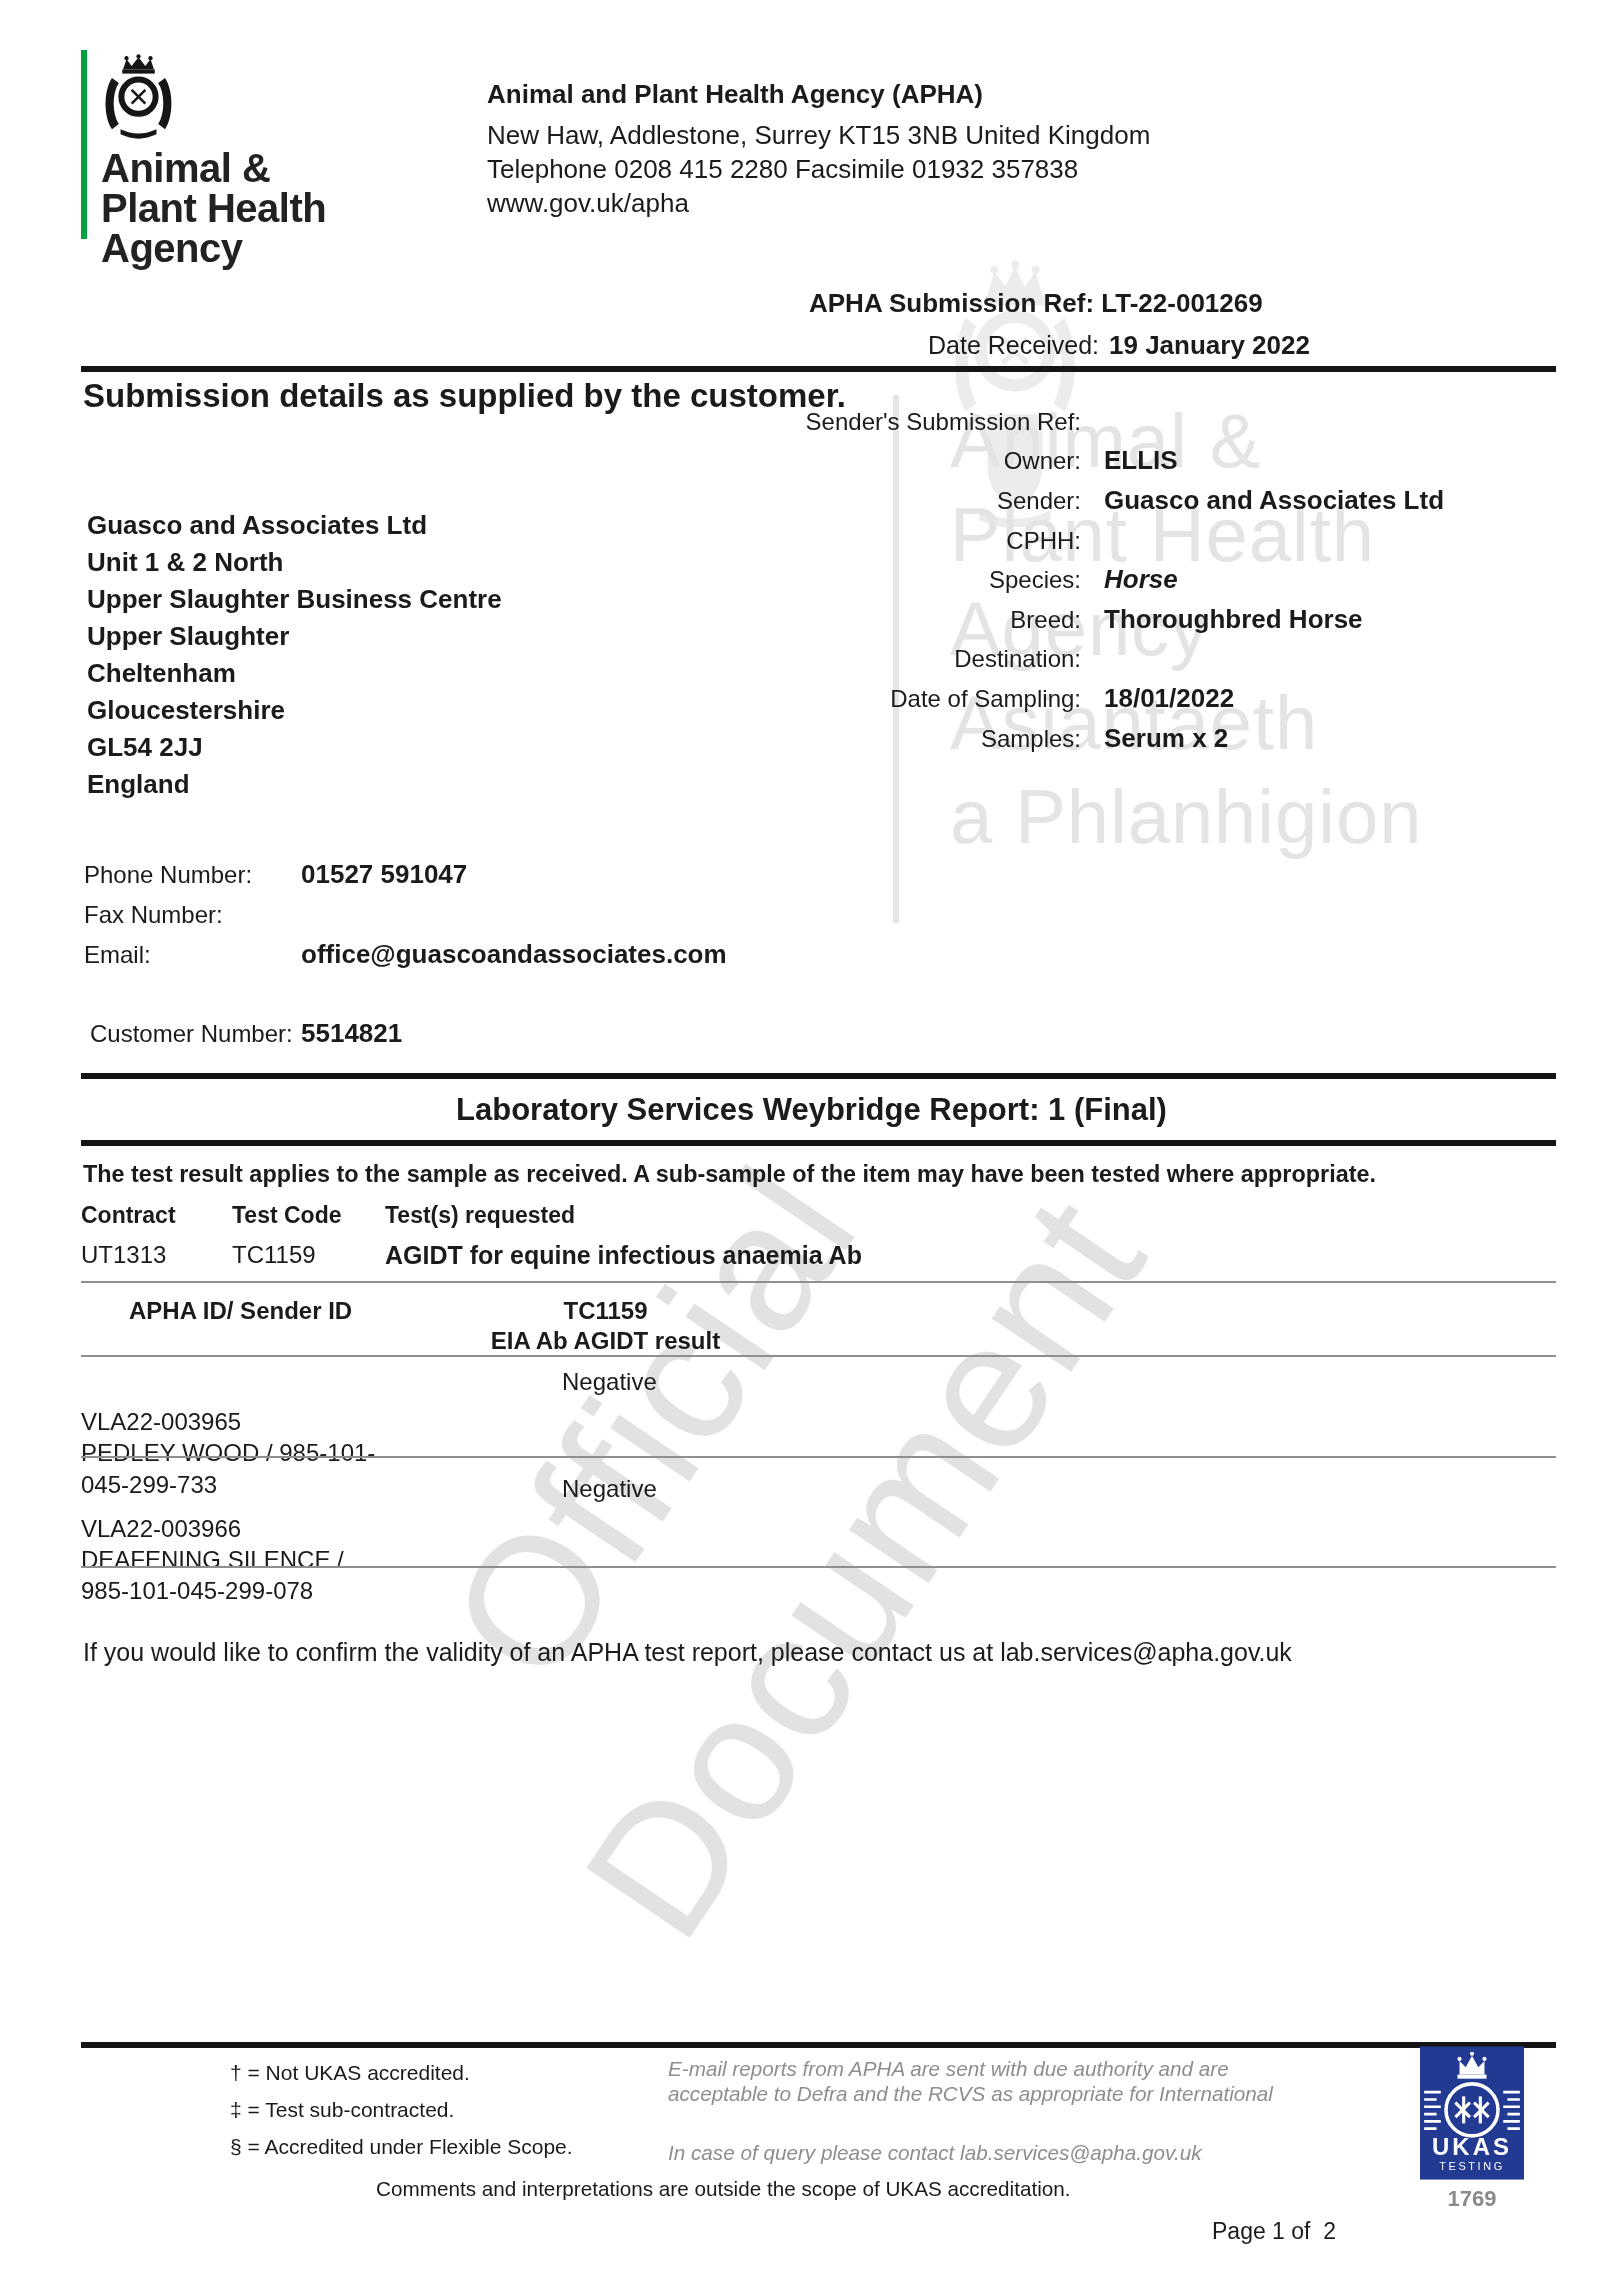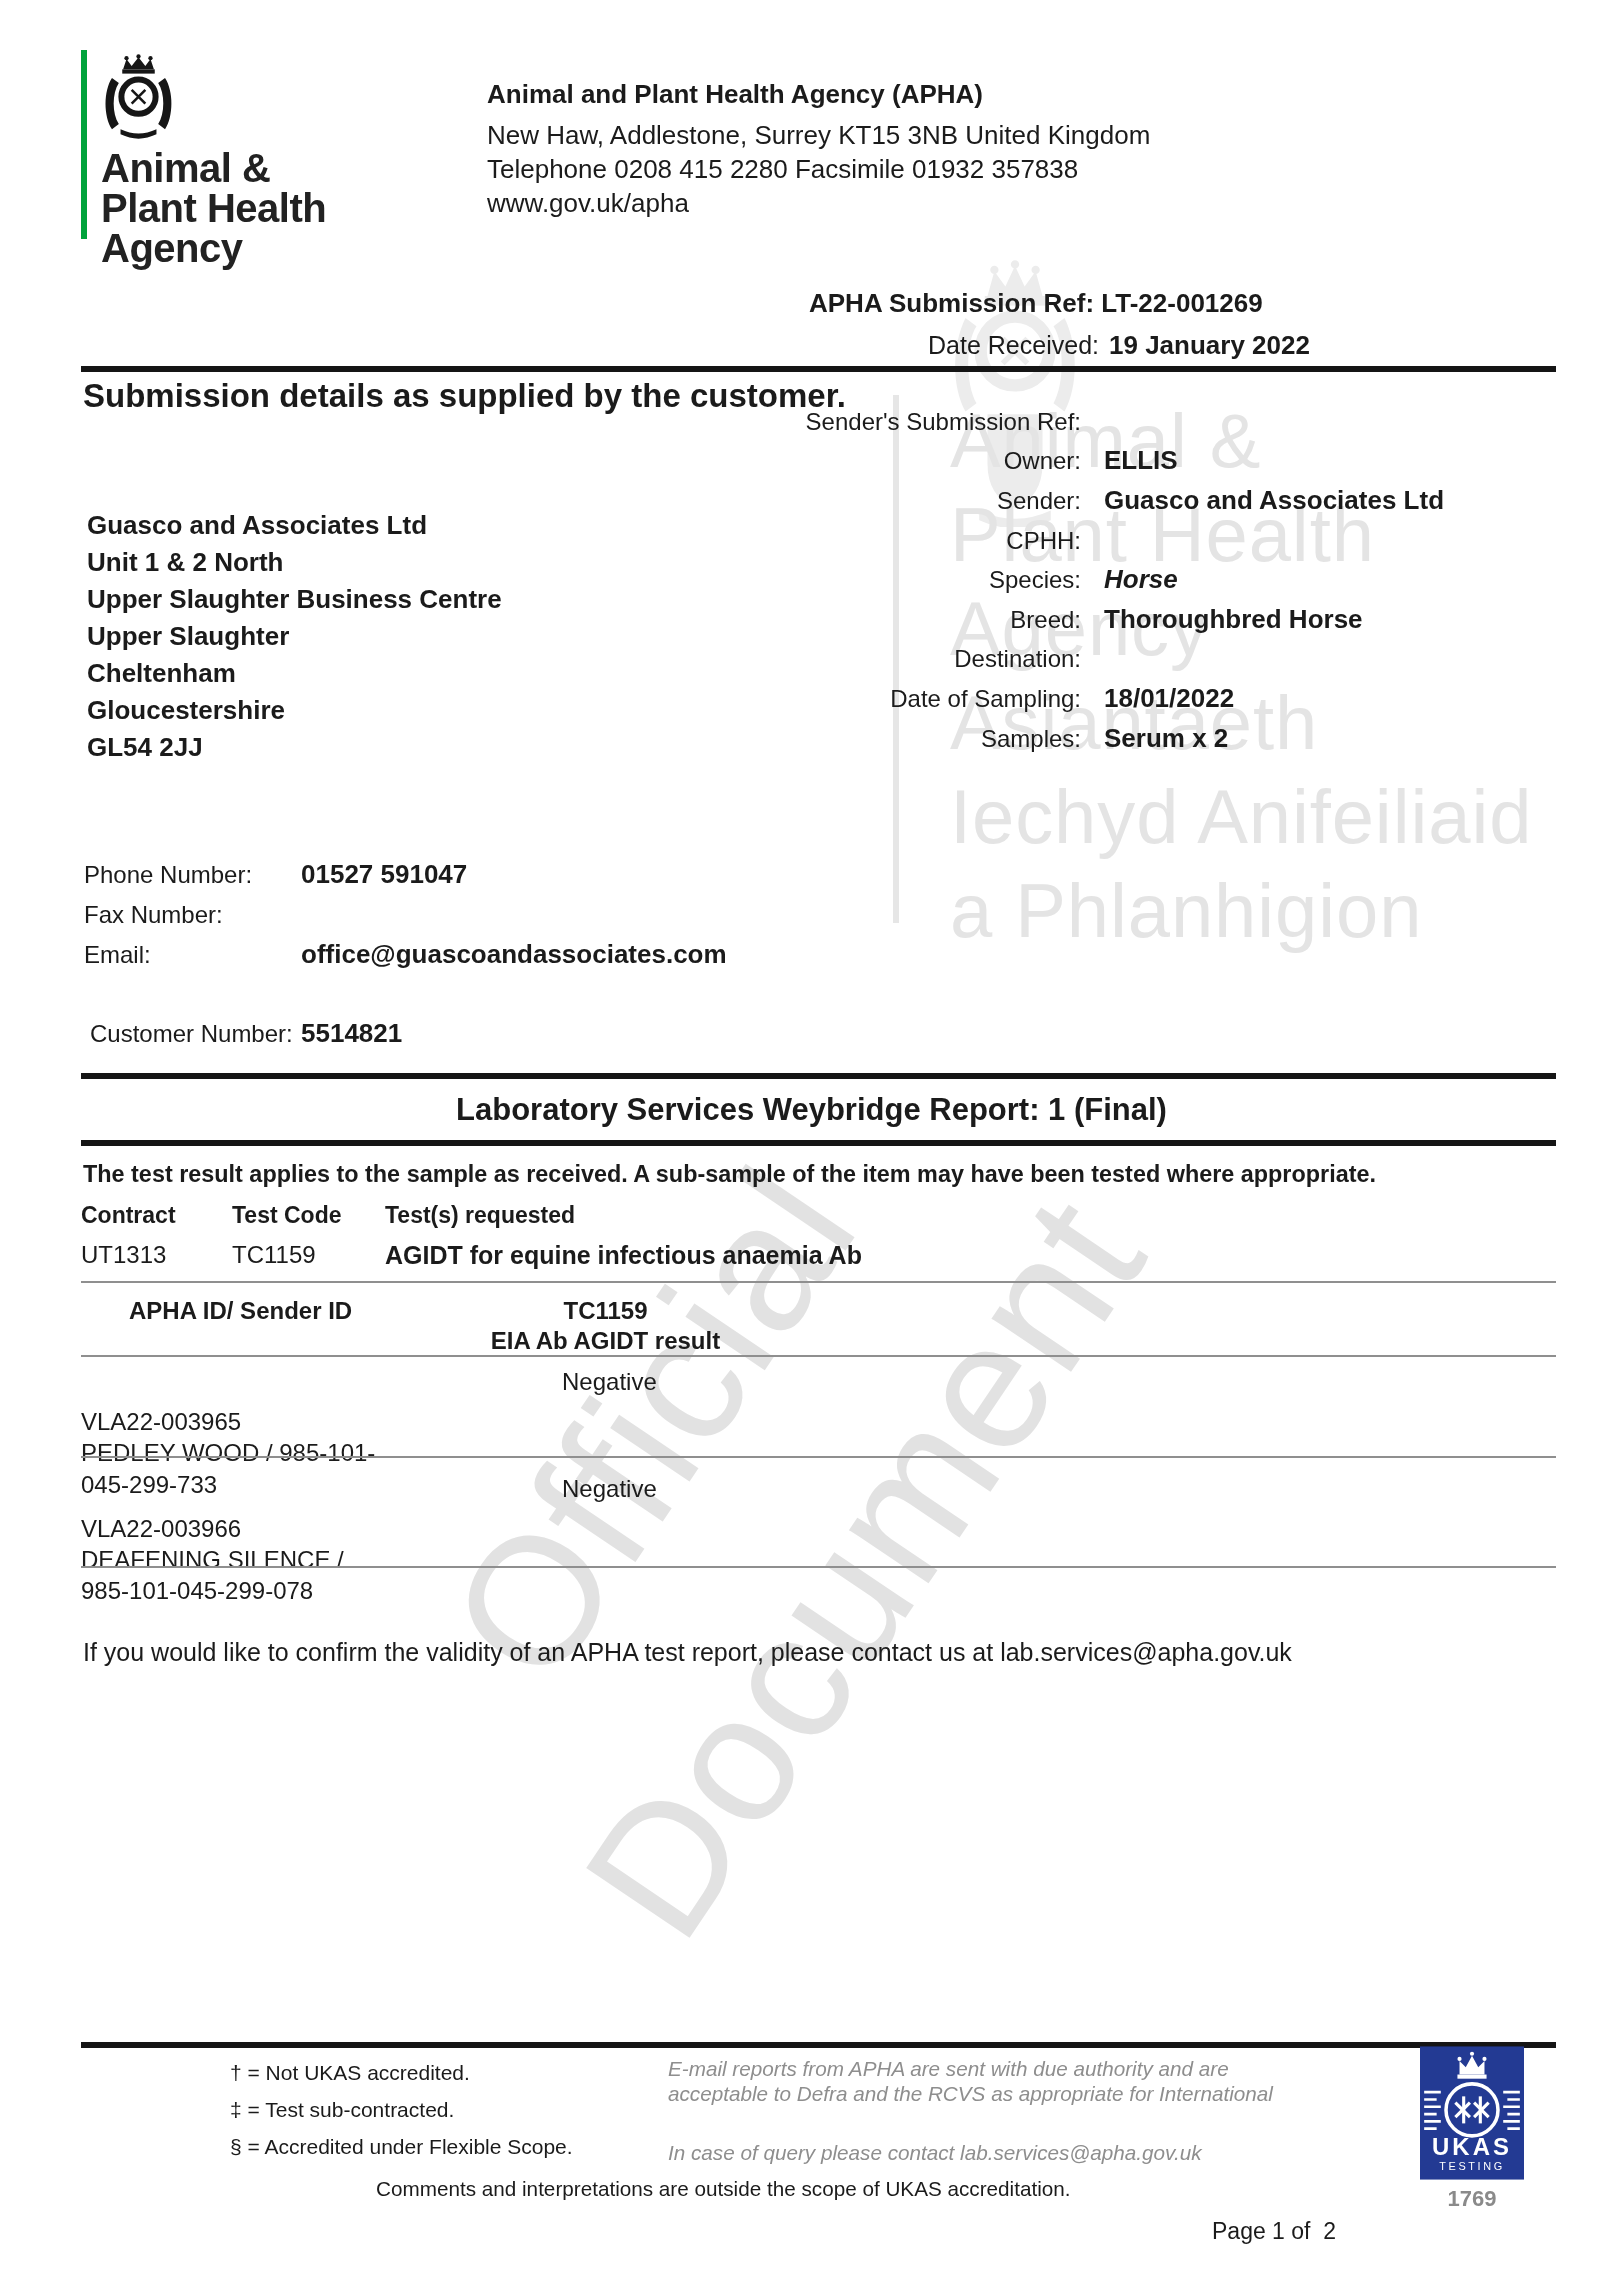"England" div { html: none -> <div>England</div> }
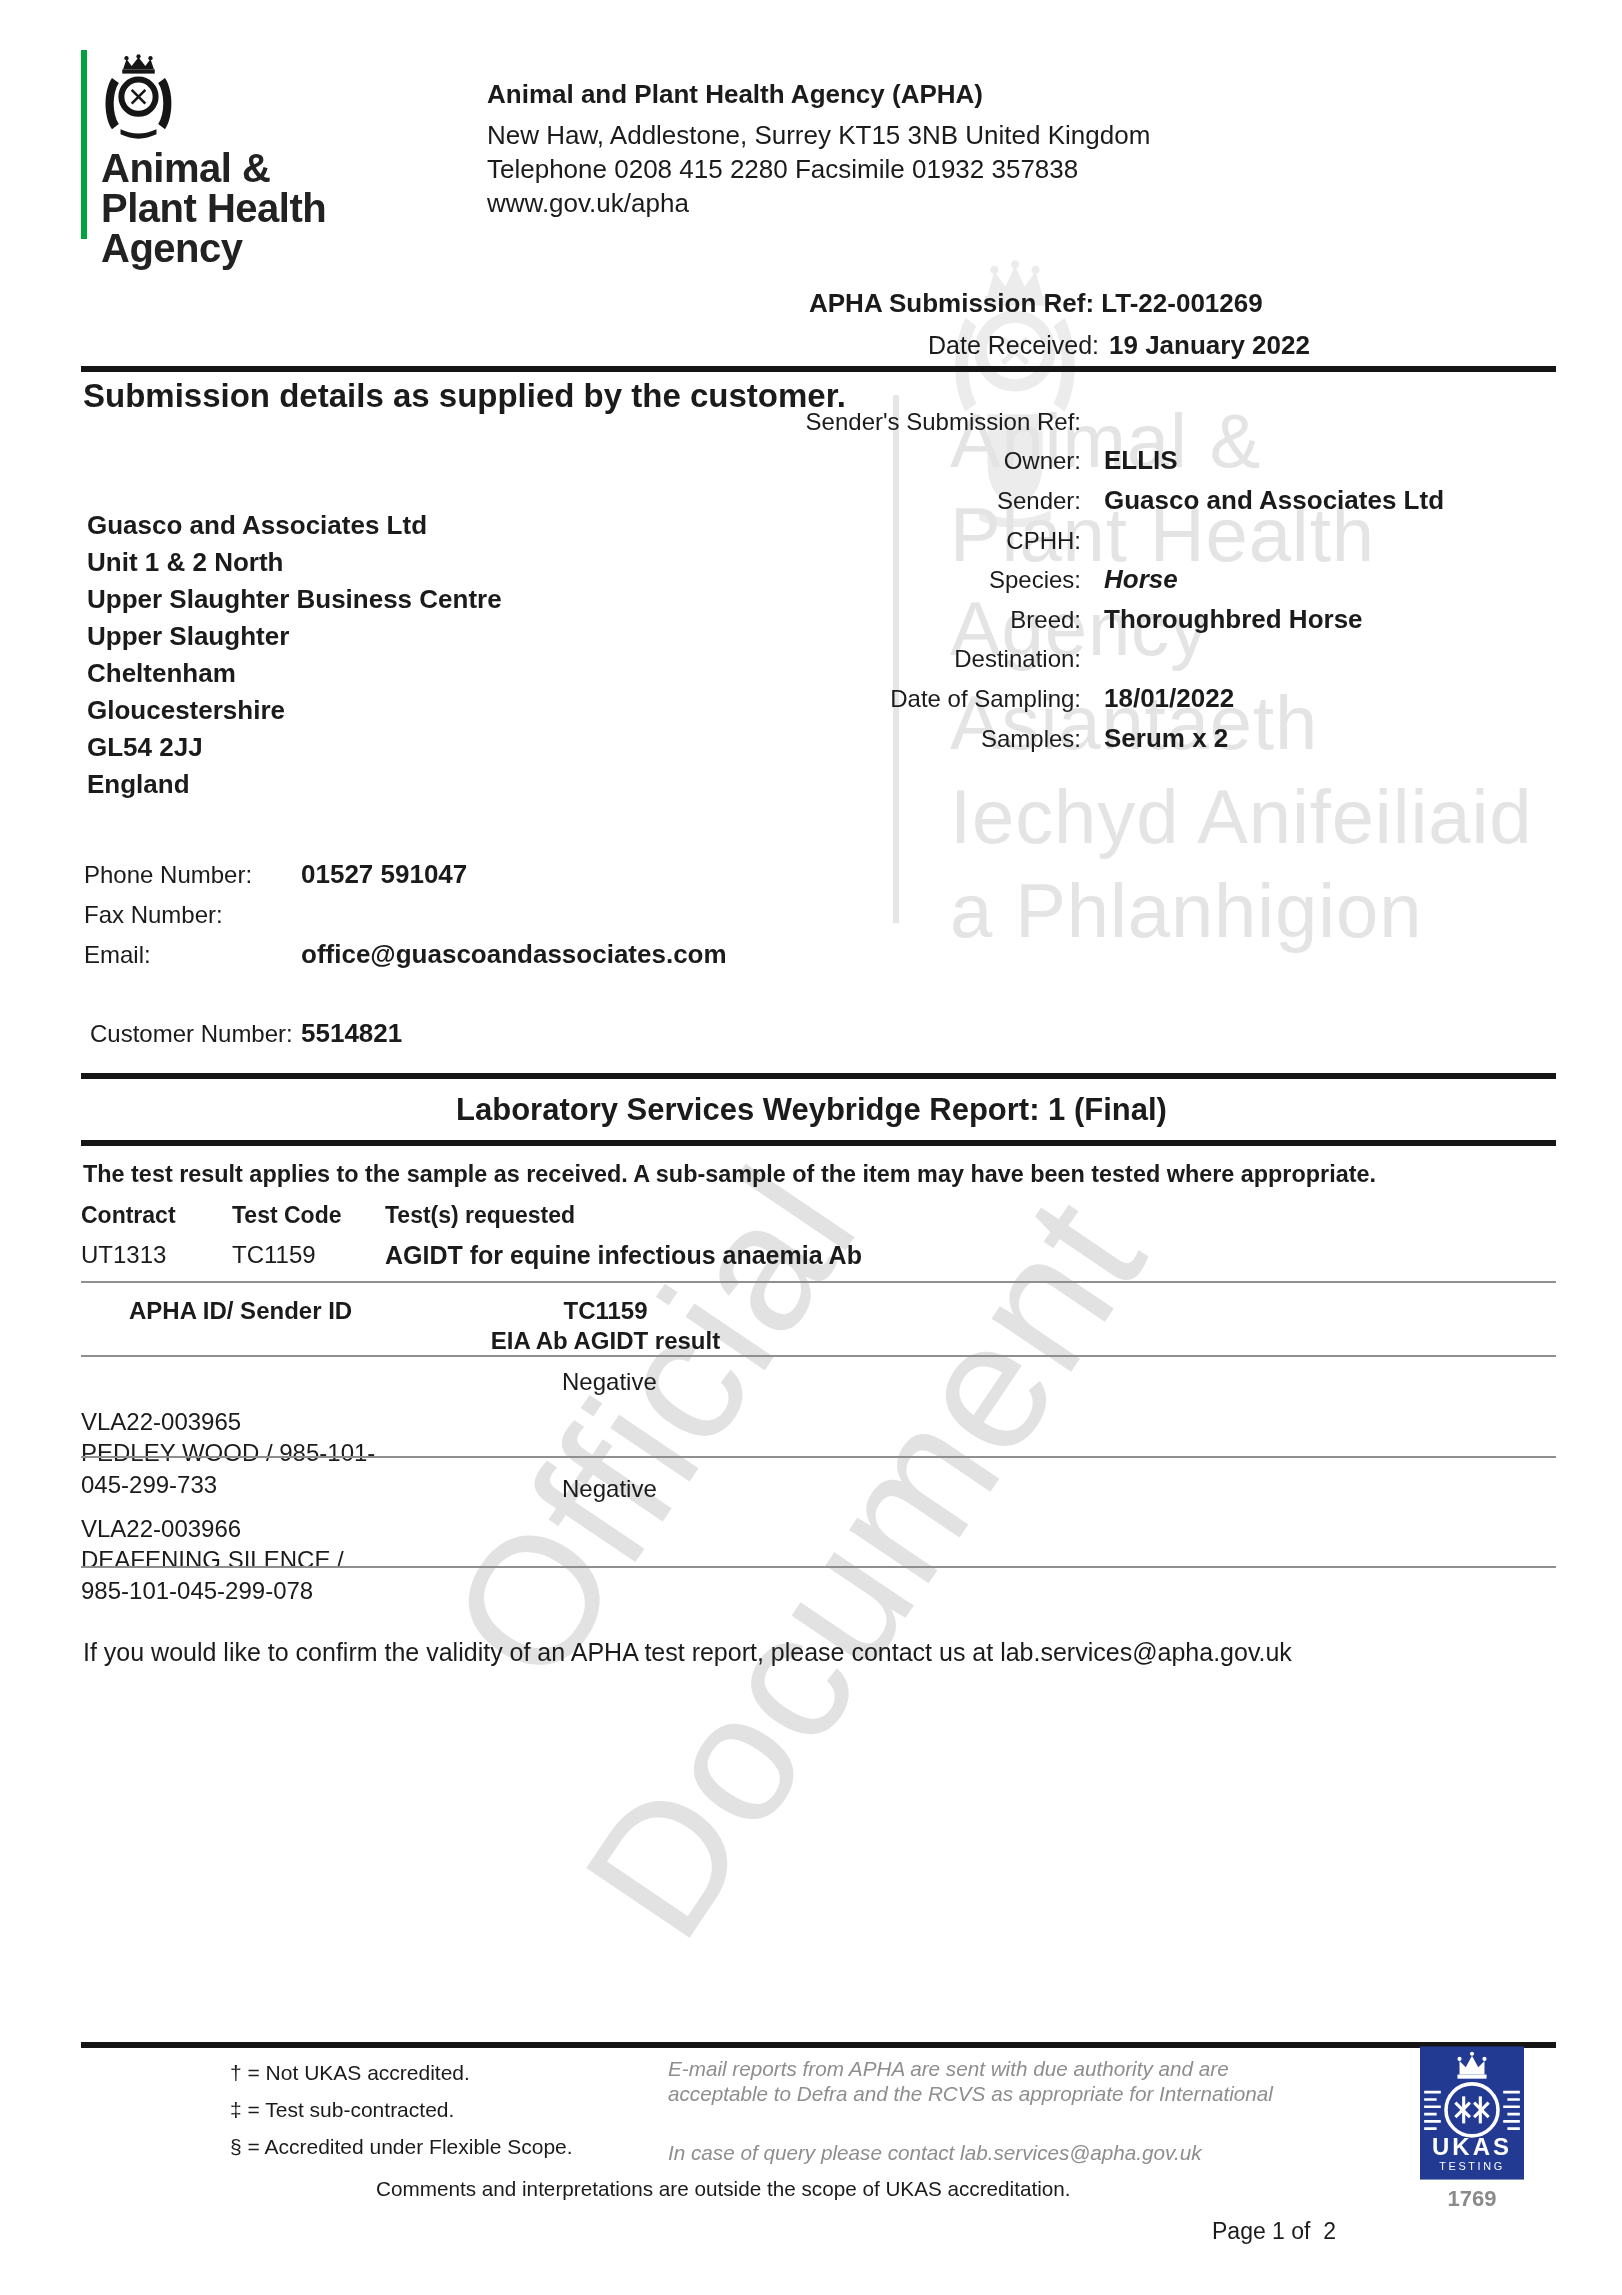"Iechyd Anifeiliaid" div { html: <div>Iechyd Anifeiliaid</div> -> none }
